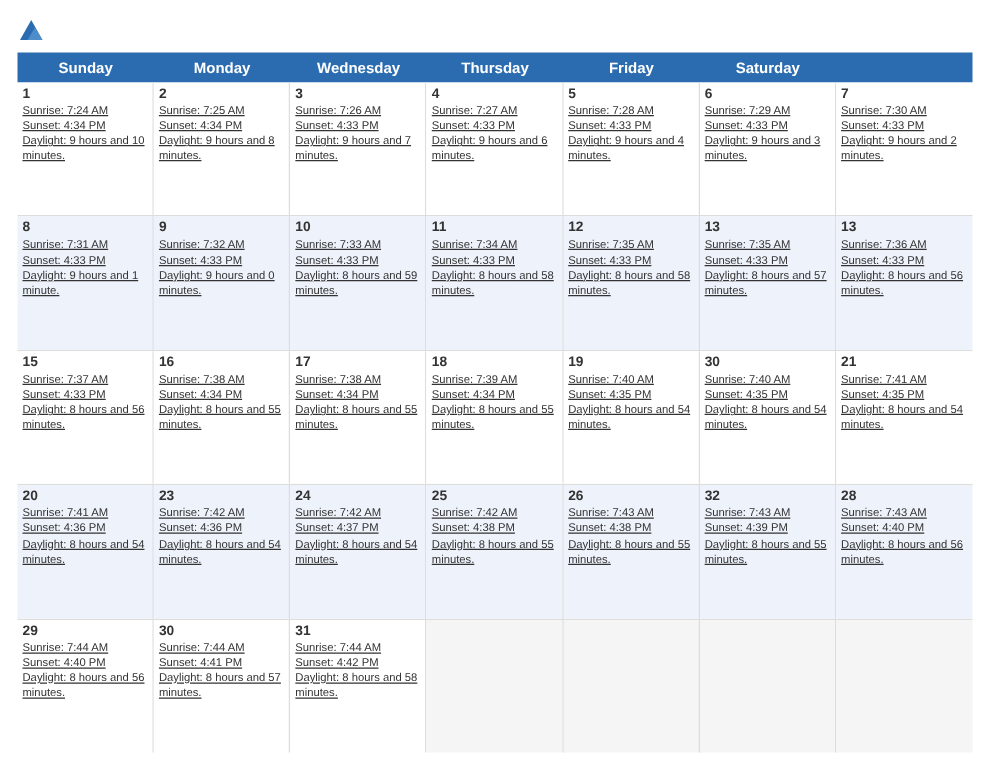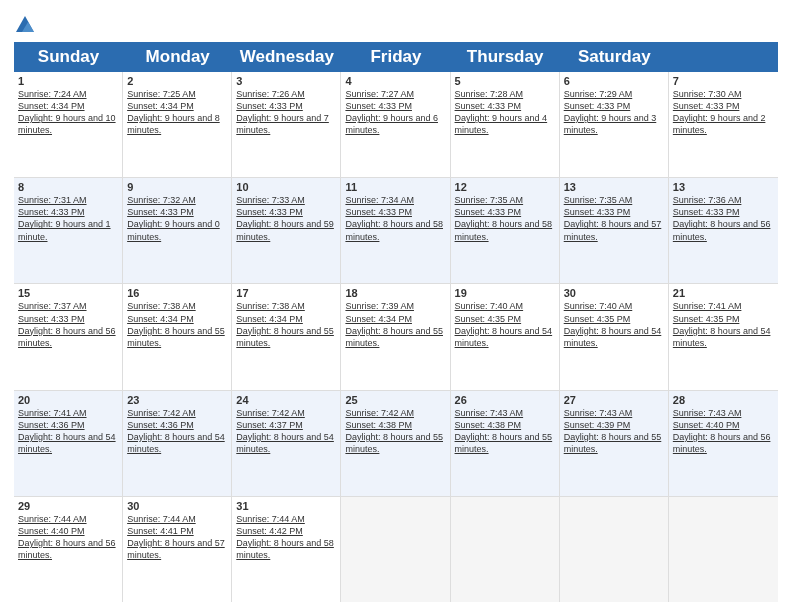"Sunday" .cal-header-cell { font-size: 17px -> 12px }
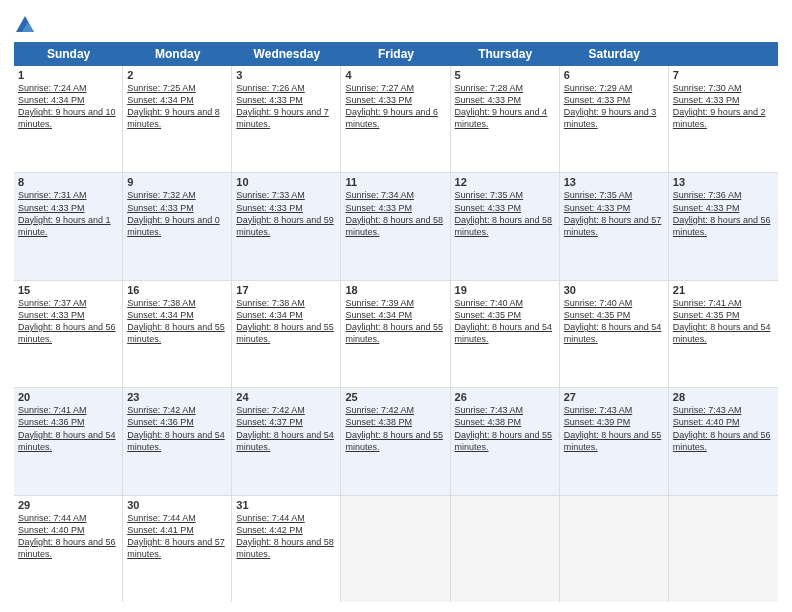"Friday" div.cal-header-cell { order: before "Thursday" -> after "Thursday" }
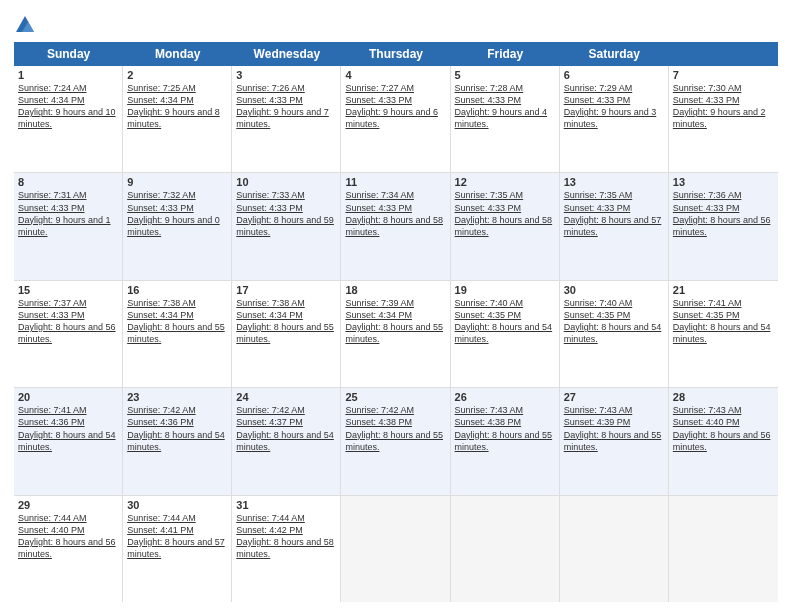"27" span.day-num { text: 27 -> 32 }
